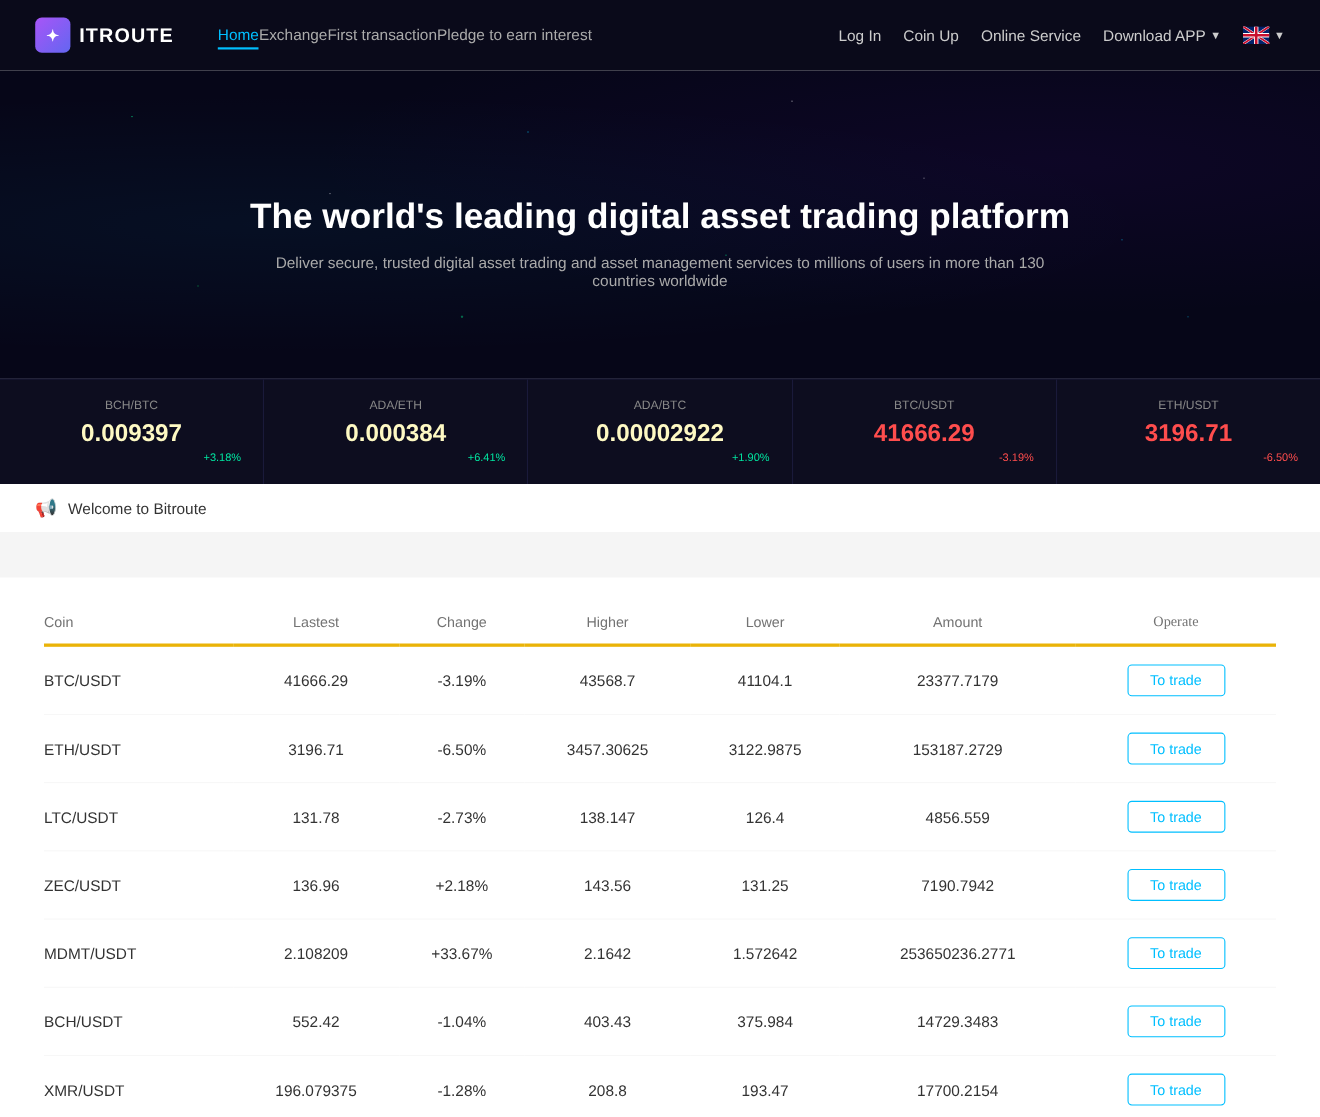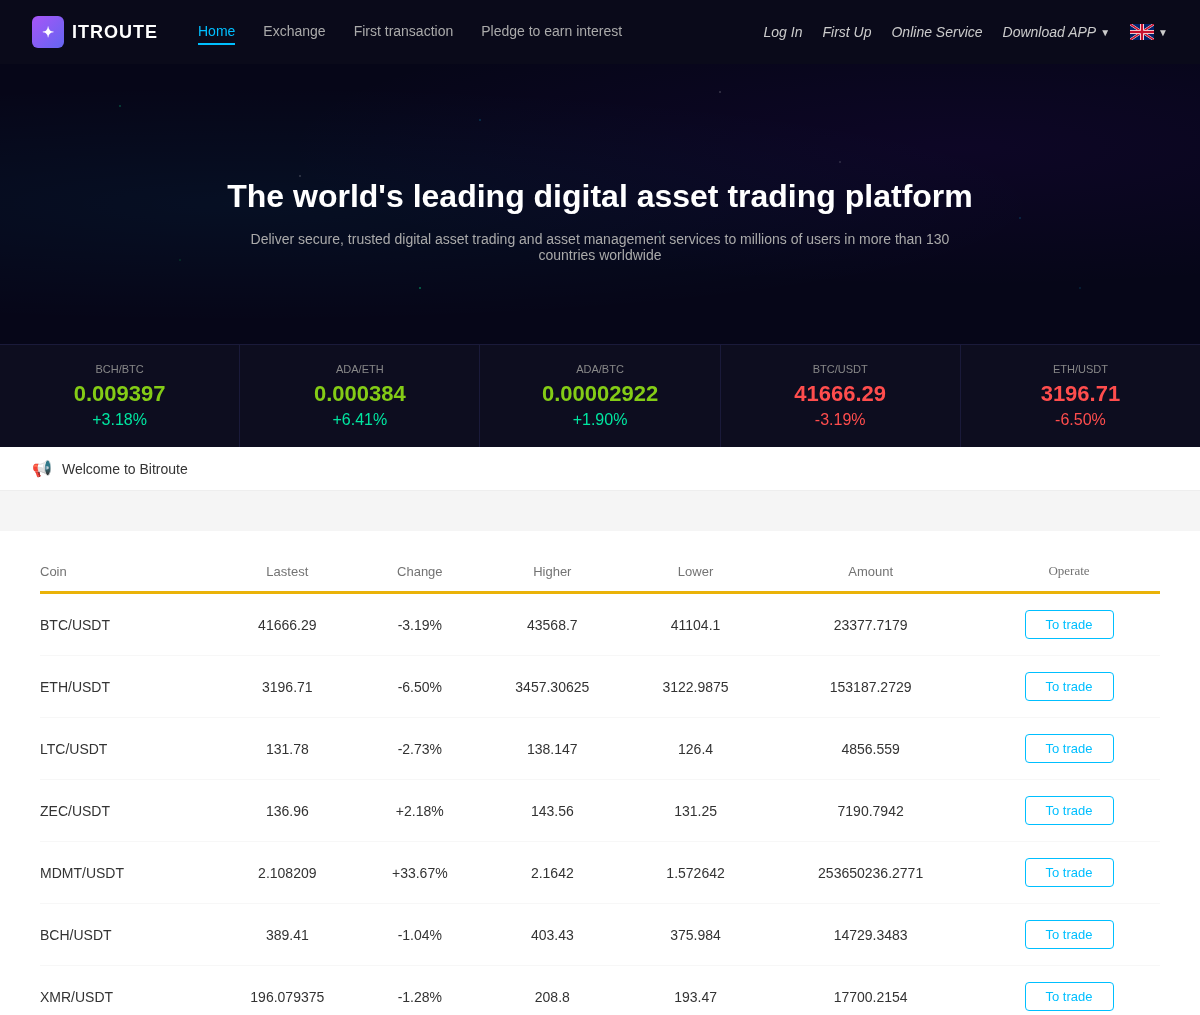"Home" .nav-links { gap: 28px -> none }
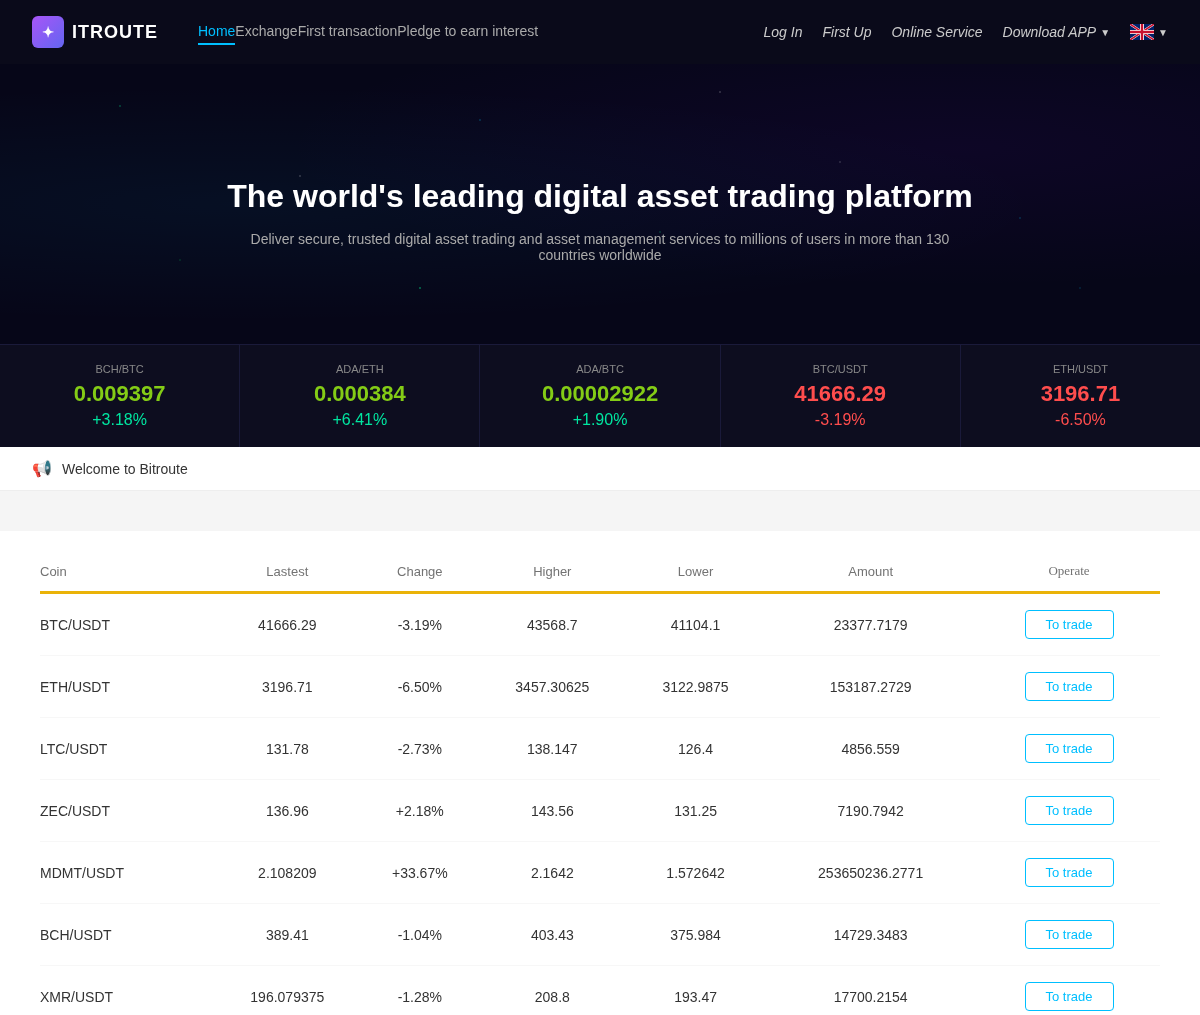"Log In" .nav-right { font-style: italic -> none }
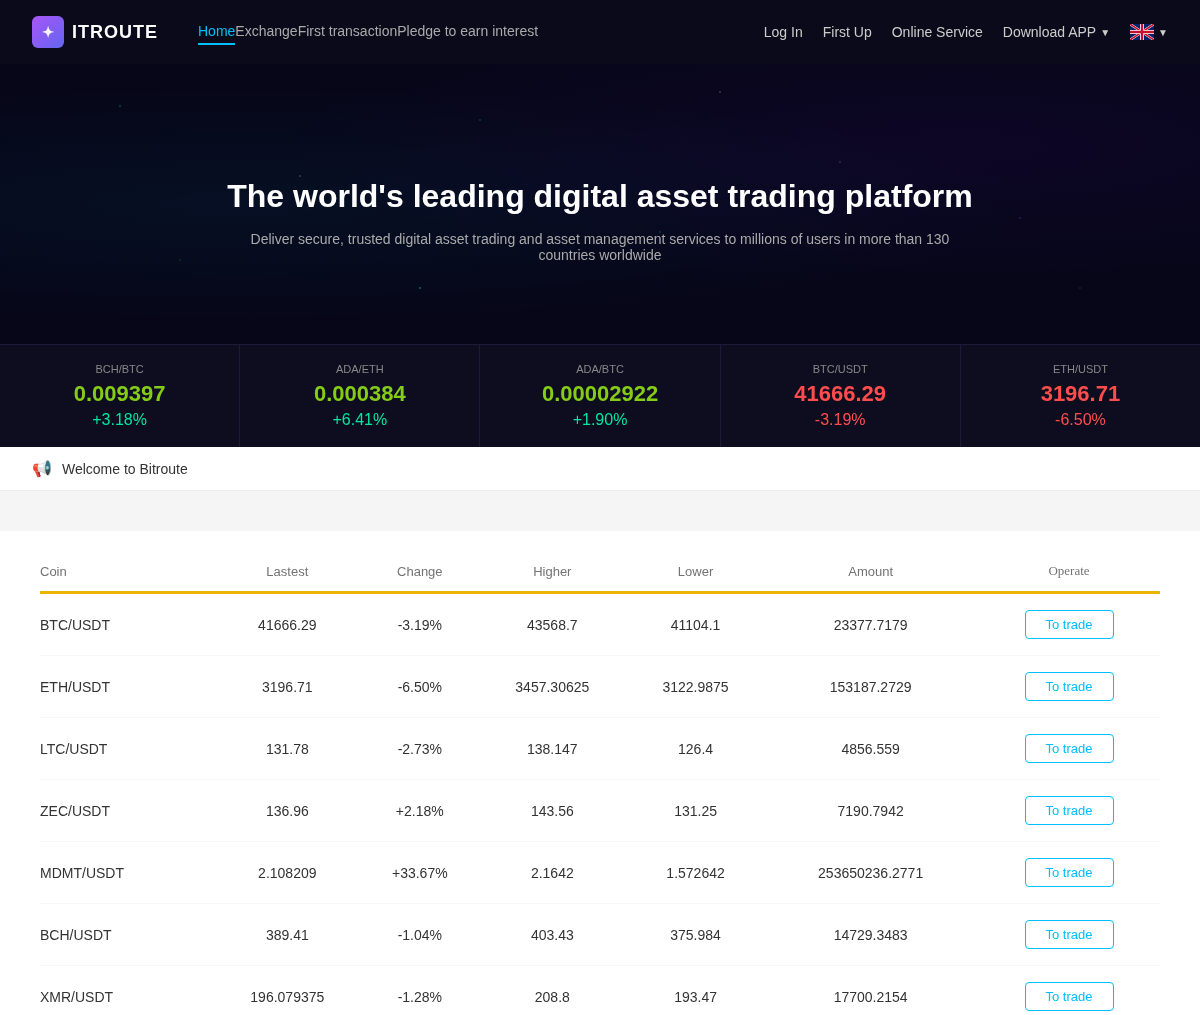"First Up" a.nav-right-link { text: First -> Coin }
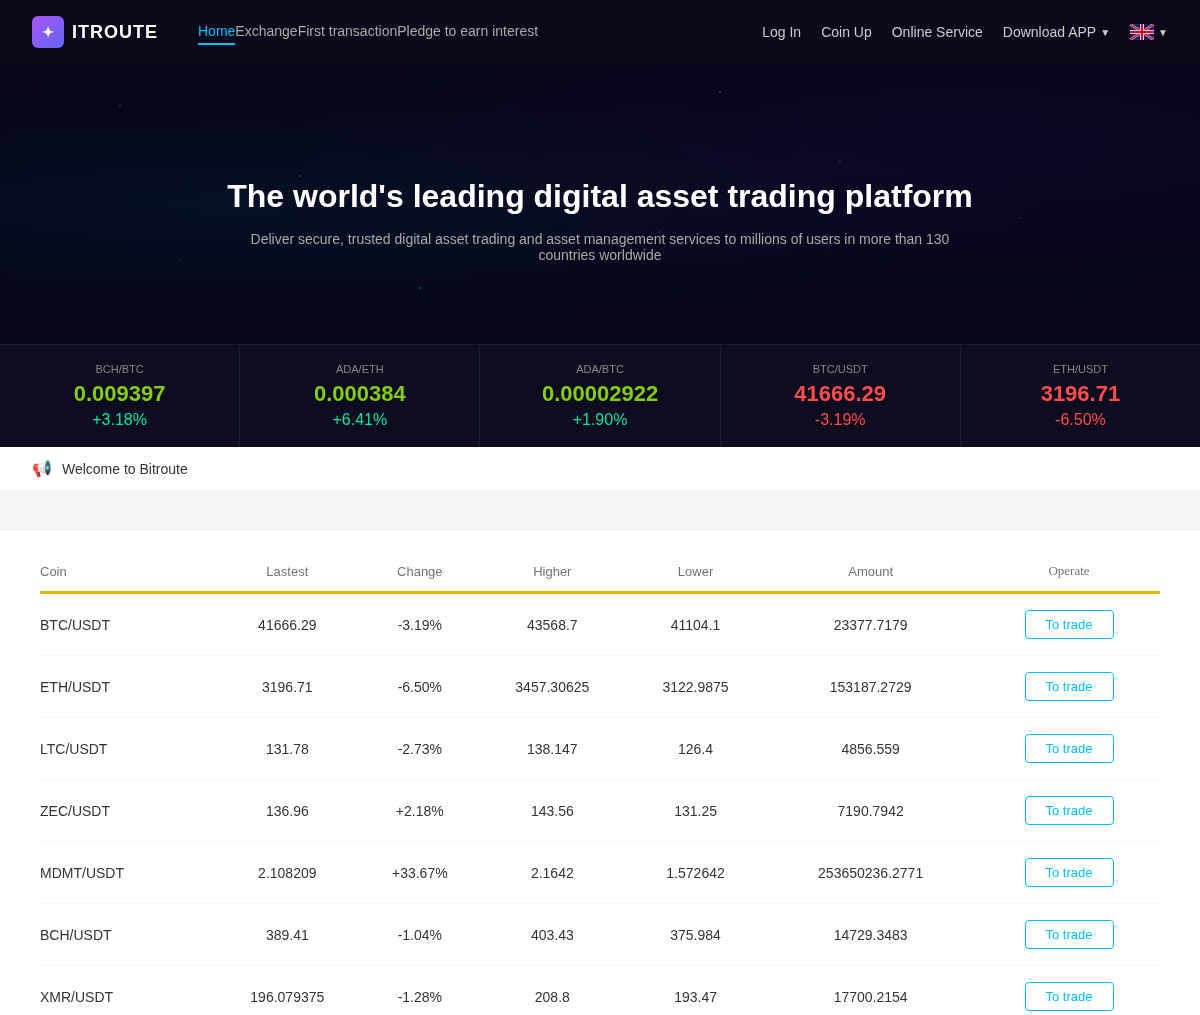"0.009397" .ticker-price.green { color: #84cc16 -> #fef9c3 }
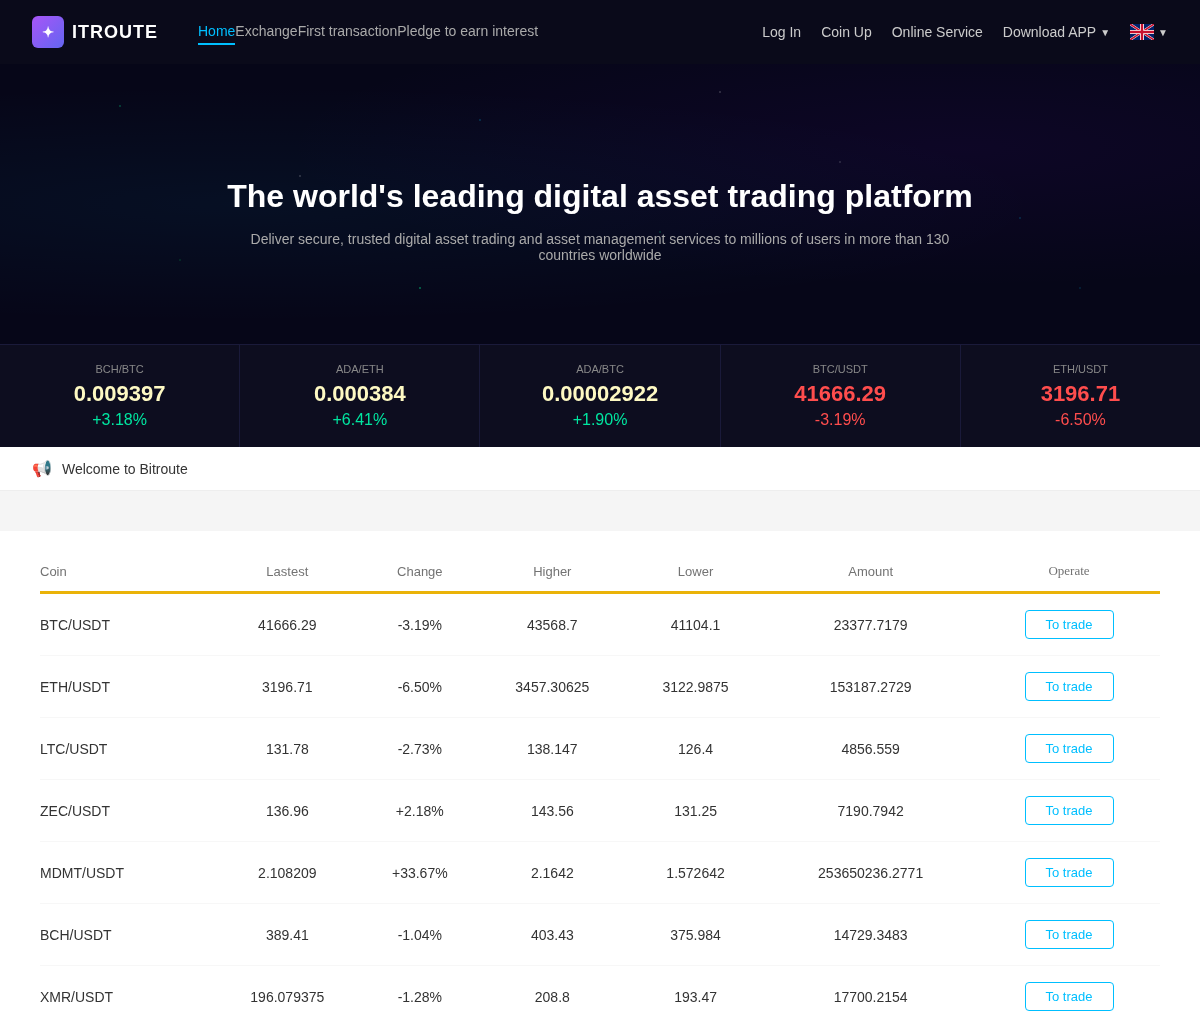"+3.18%" .ticker-change { font-size: 16px -> 10px; text-align: none -> right }
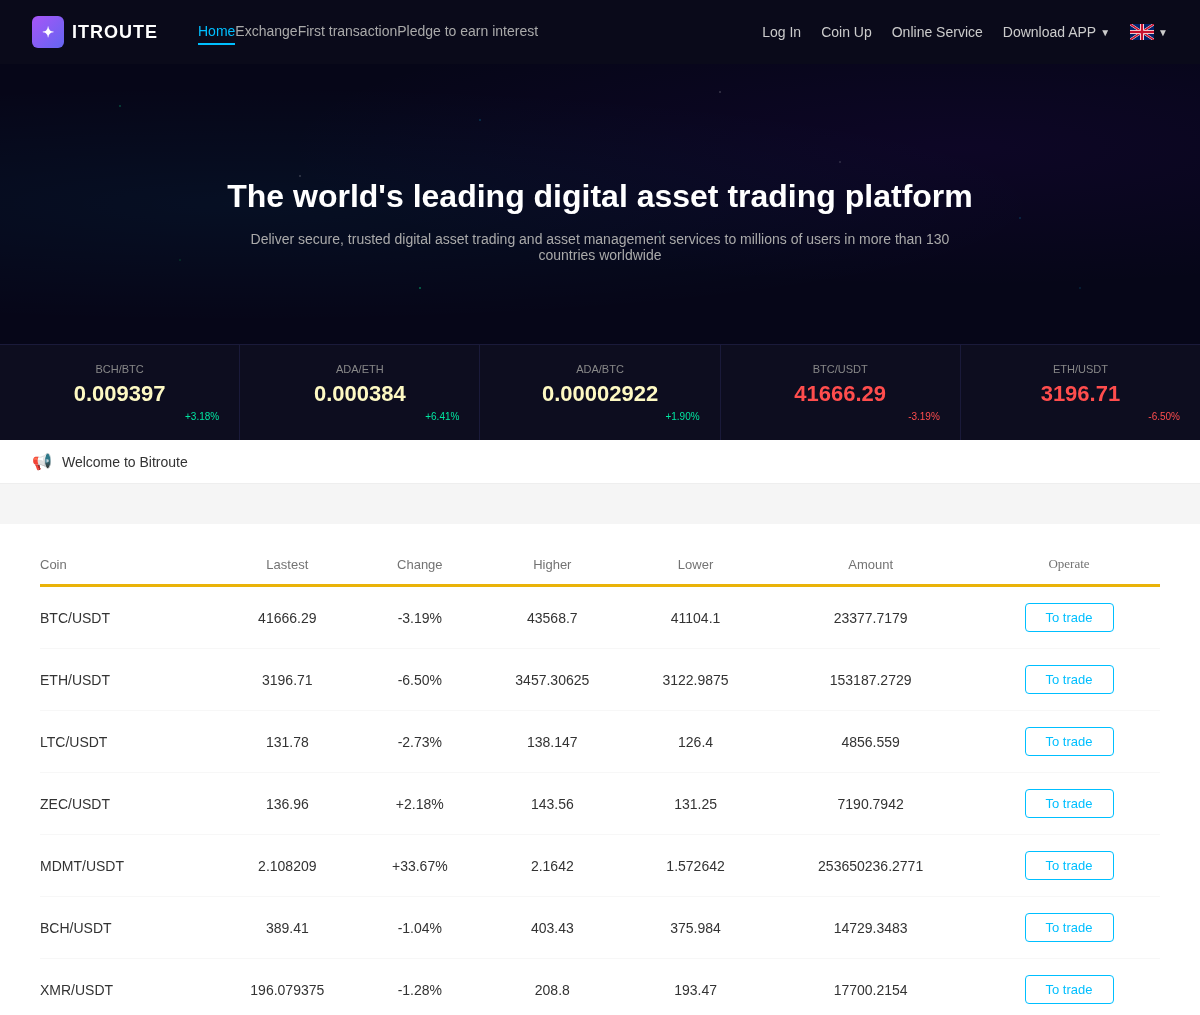"389.41" td { text: 389.41 -> 552.42 }
